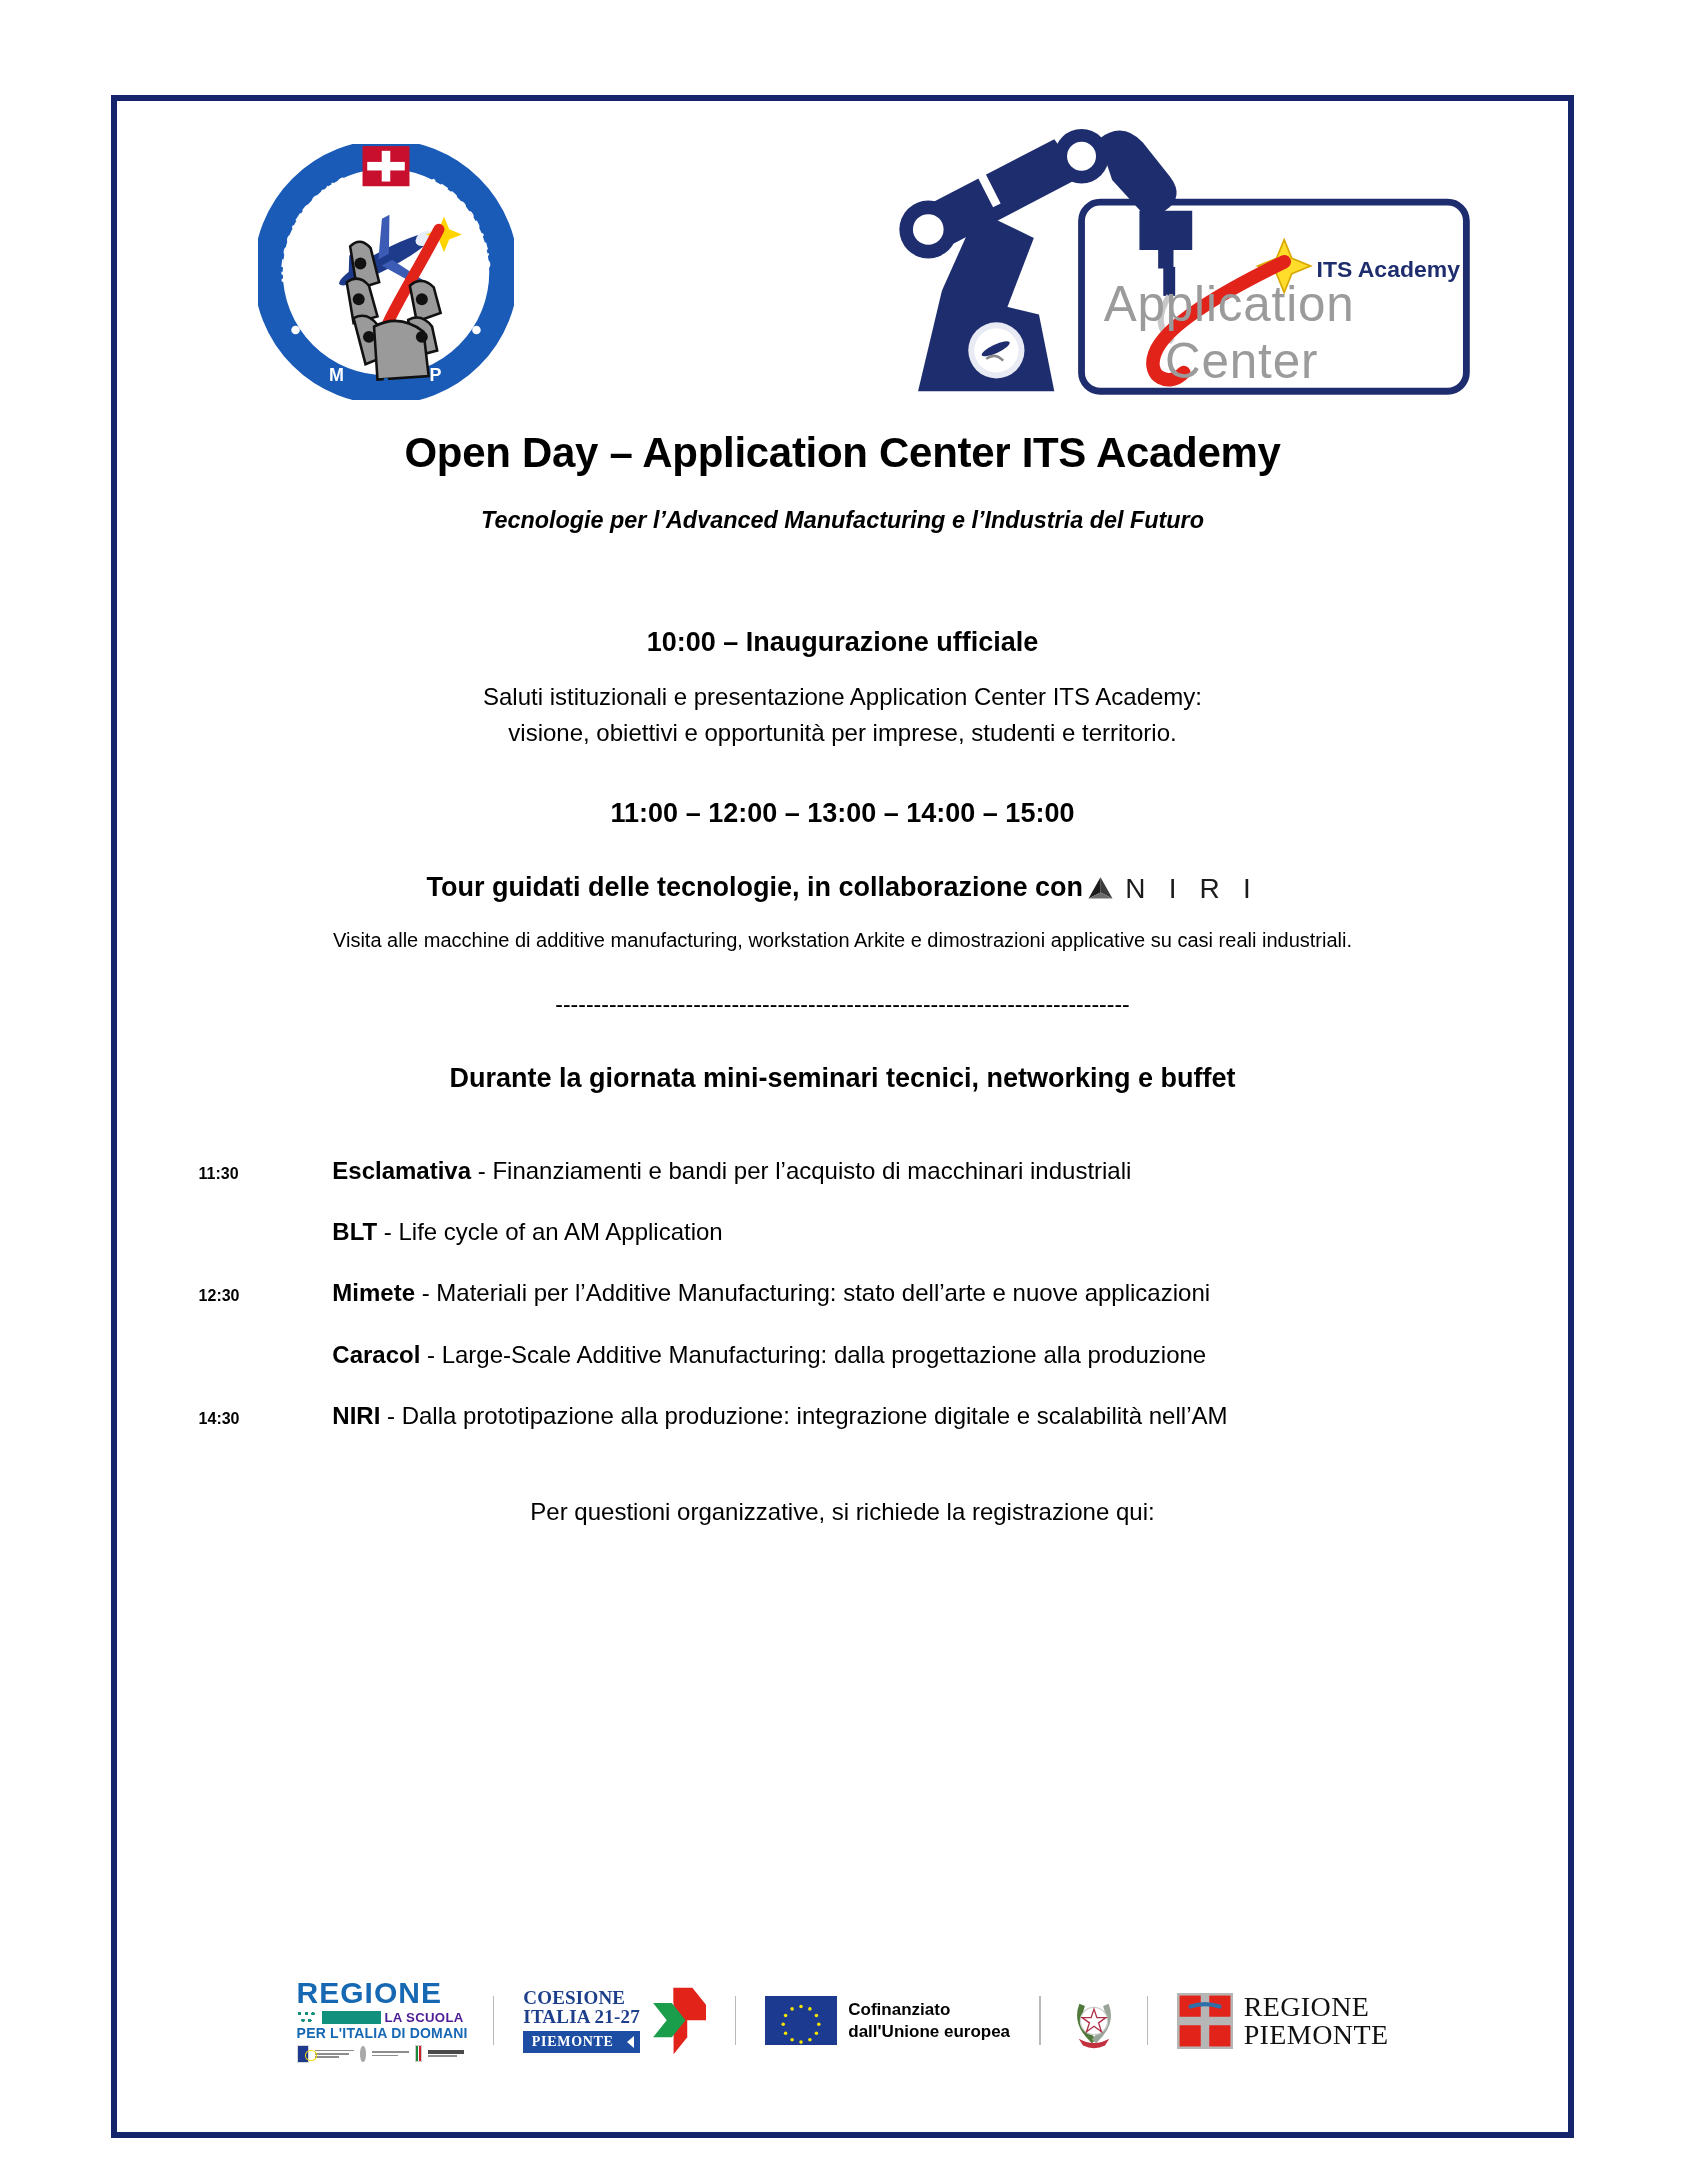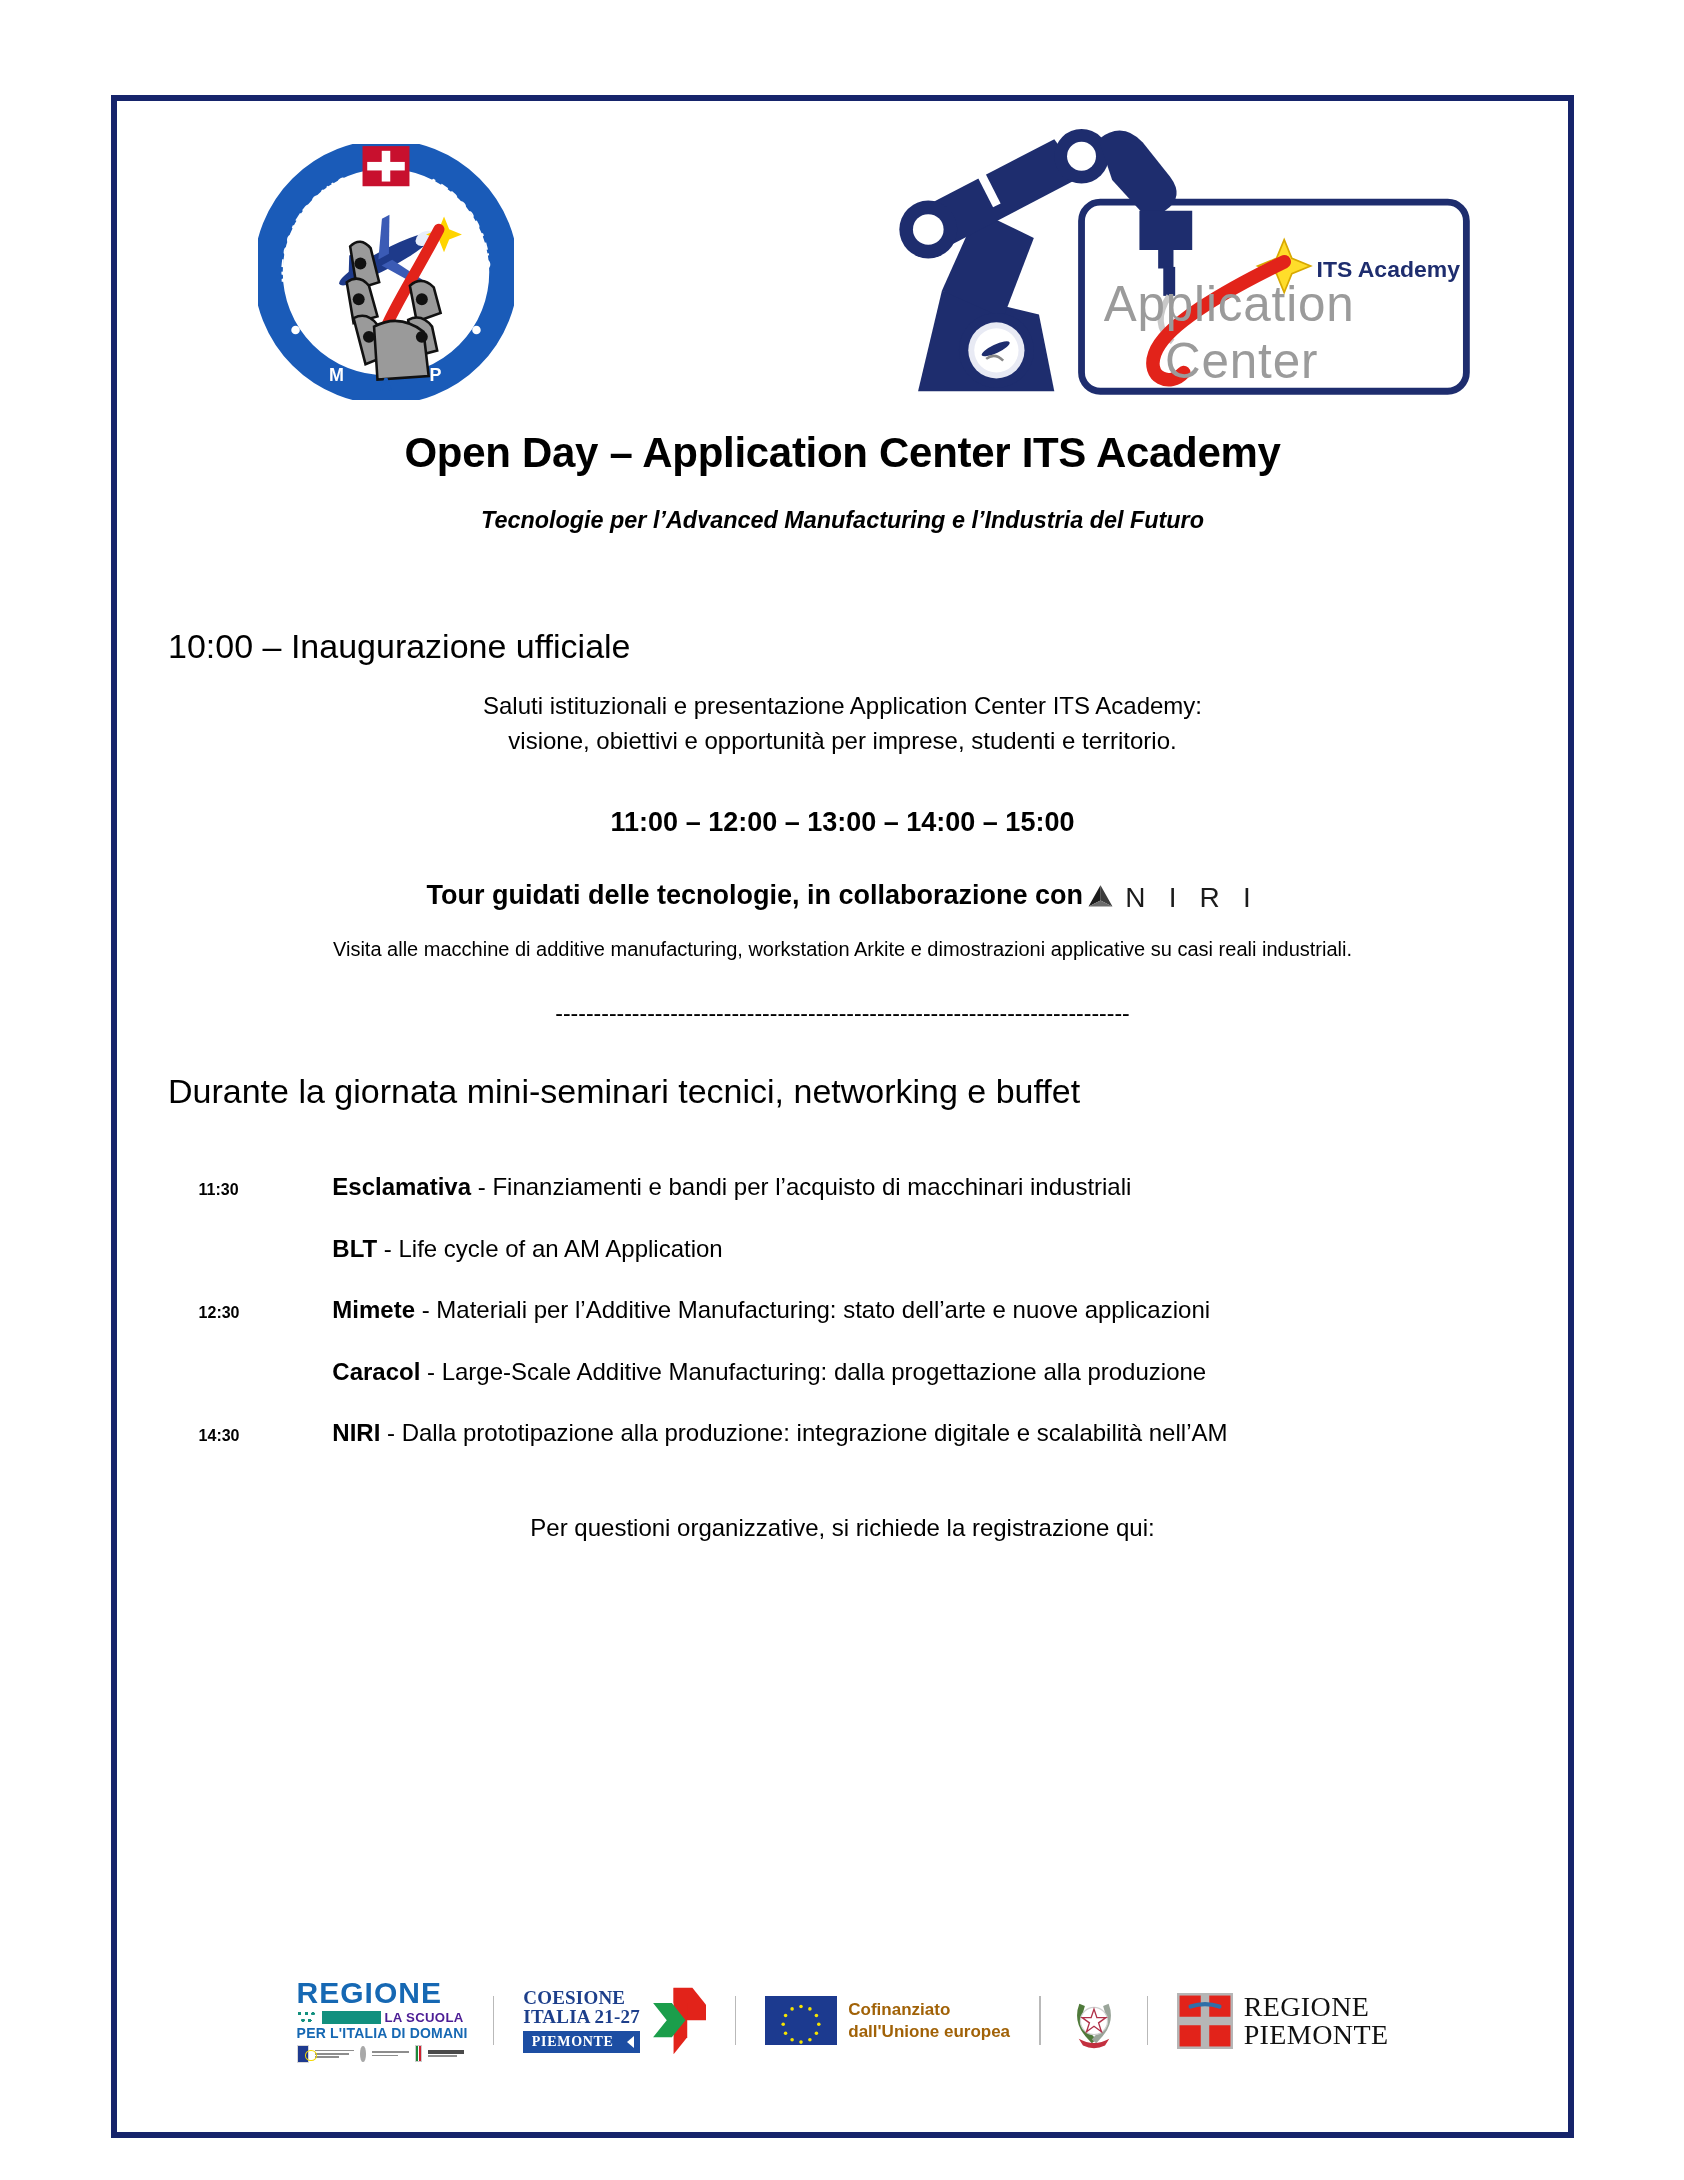"10:00 – Inaugurazione ufficiale" .sec-heading { font-size: 34px -> 27px; font-weight: normal -> bold; text-align: none -> center }
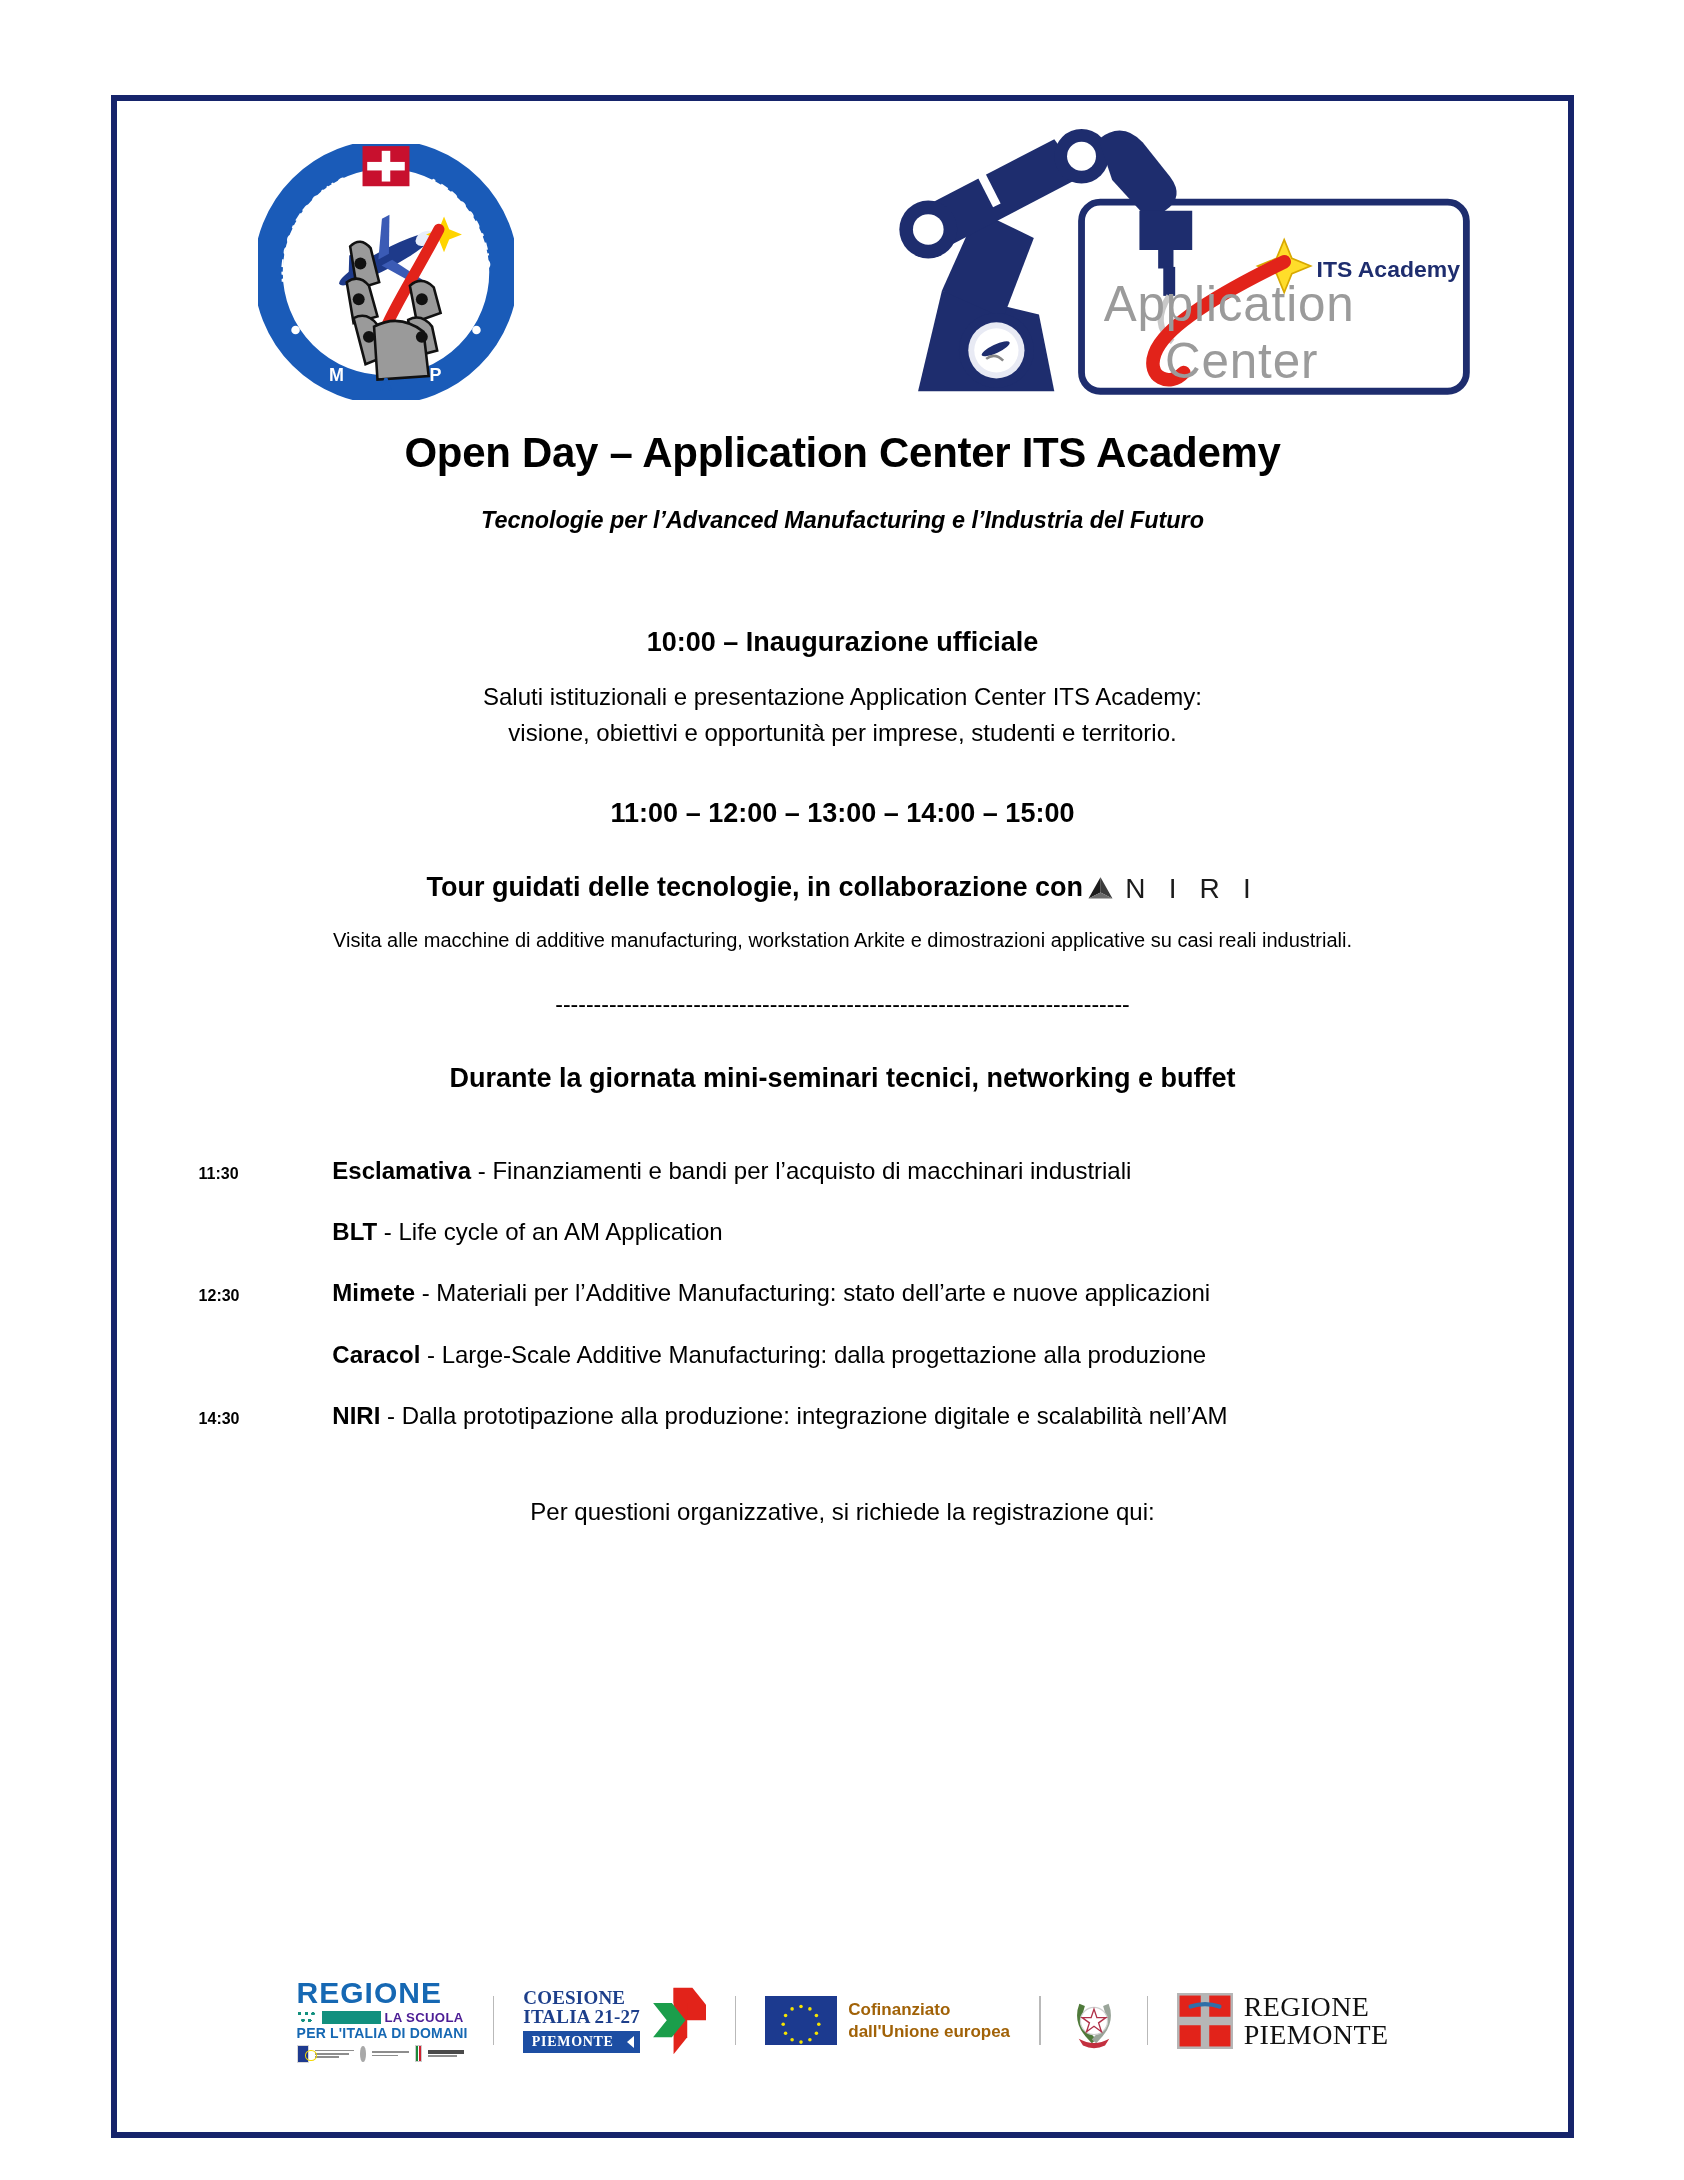"Cofinanziato" .eu-text { color: #a16207 -> #000000 }
